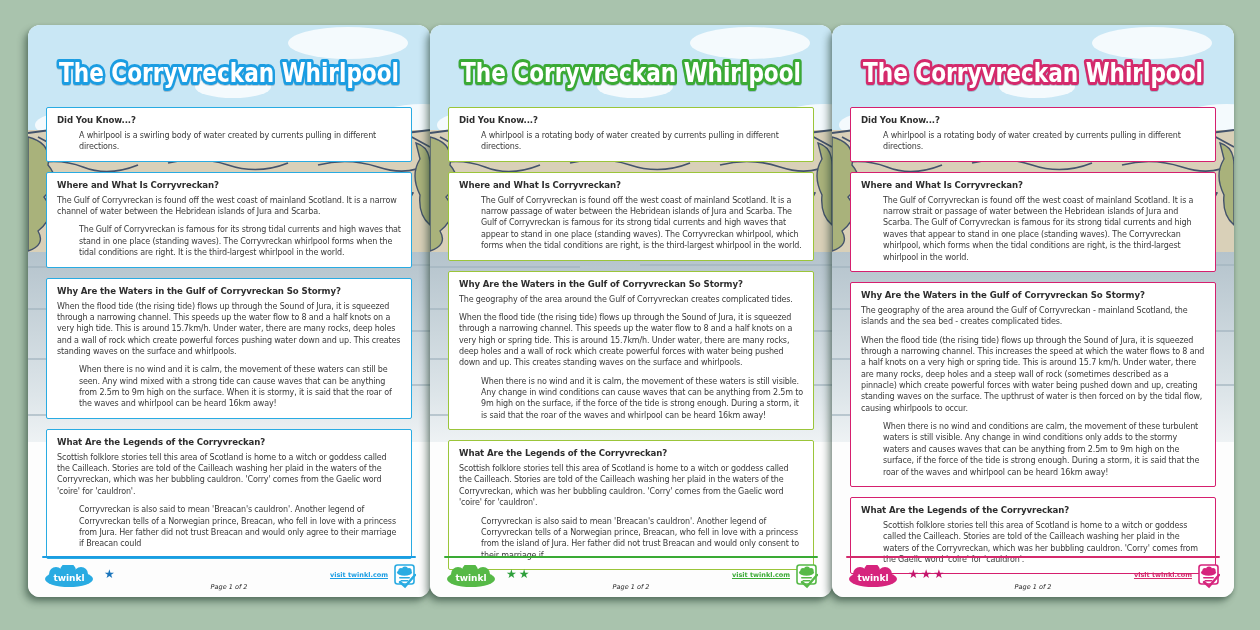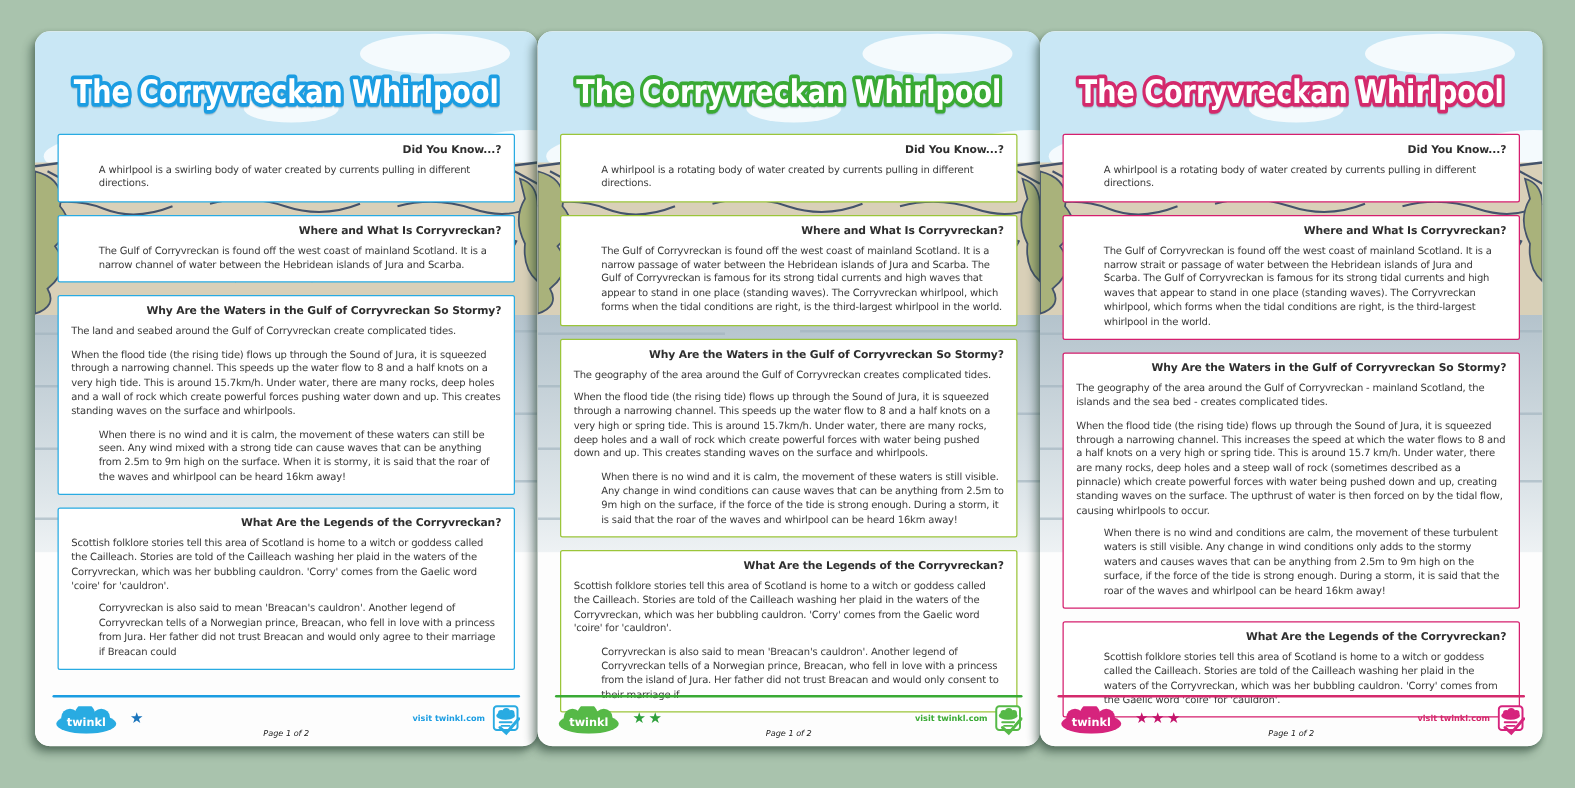"Did You Know...?" .box-heading { text-align: right -> none }
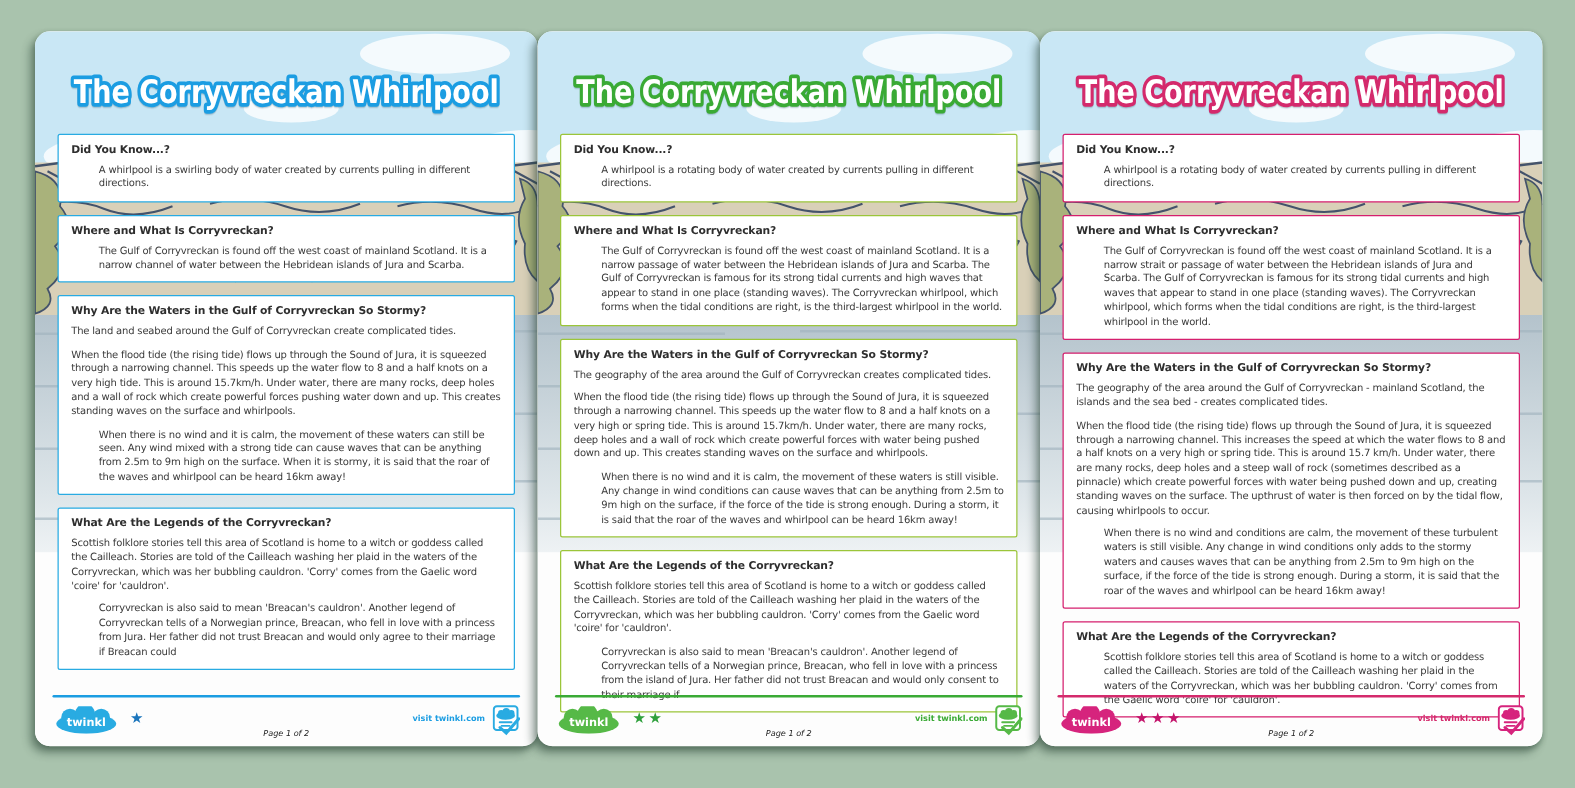"The Gulf of Corryvreckan is famous" p.box-para { html: none -> <p>The Gulf of Corryvreckan is famous for its strong tidal currents and high waves that stand in one place (standing waves). The Corryvreckan whirlpool forms when the tidal conditions are right. It is the third-largest whirlpool in the world.</p> }
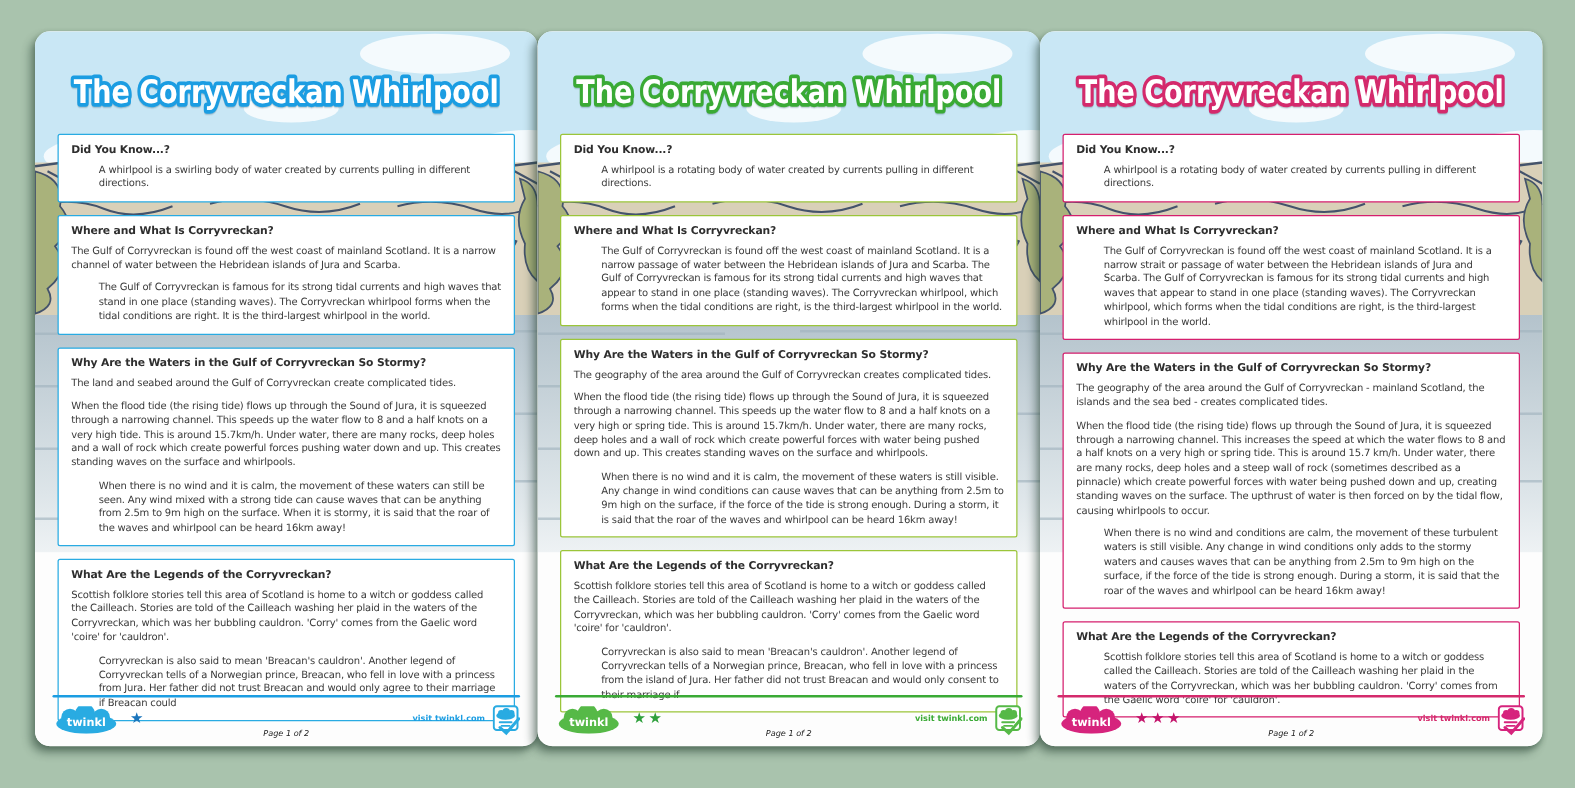"The land and seabed around" p.box-para { html: <p>The land and seabed around the Gulf of Corryvreckan create complicated tides.</p> -> none }
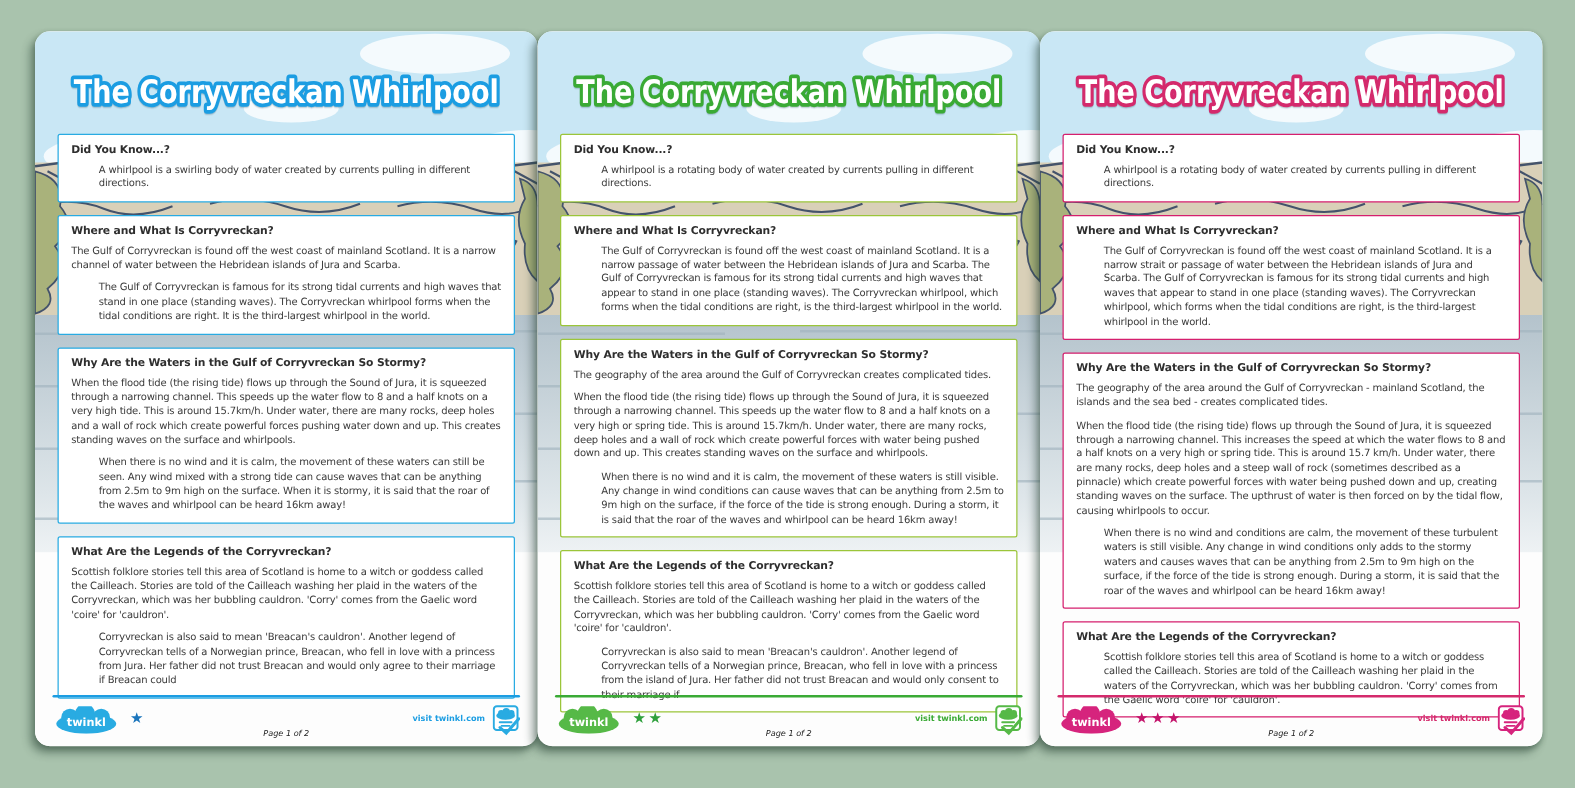"visit twinkl.com" .visit { text-decoration: none -> underline }
